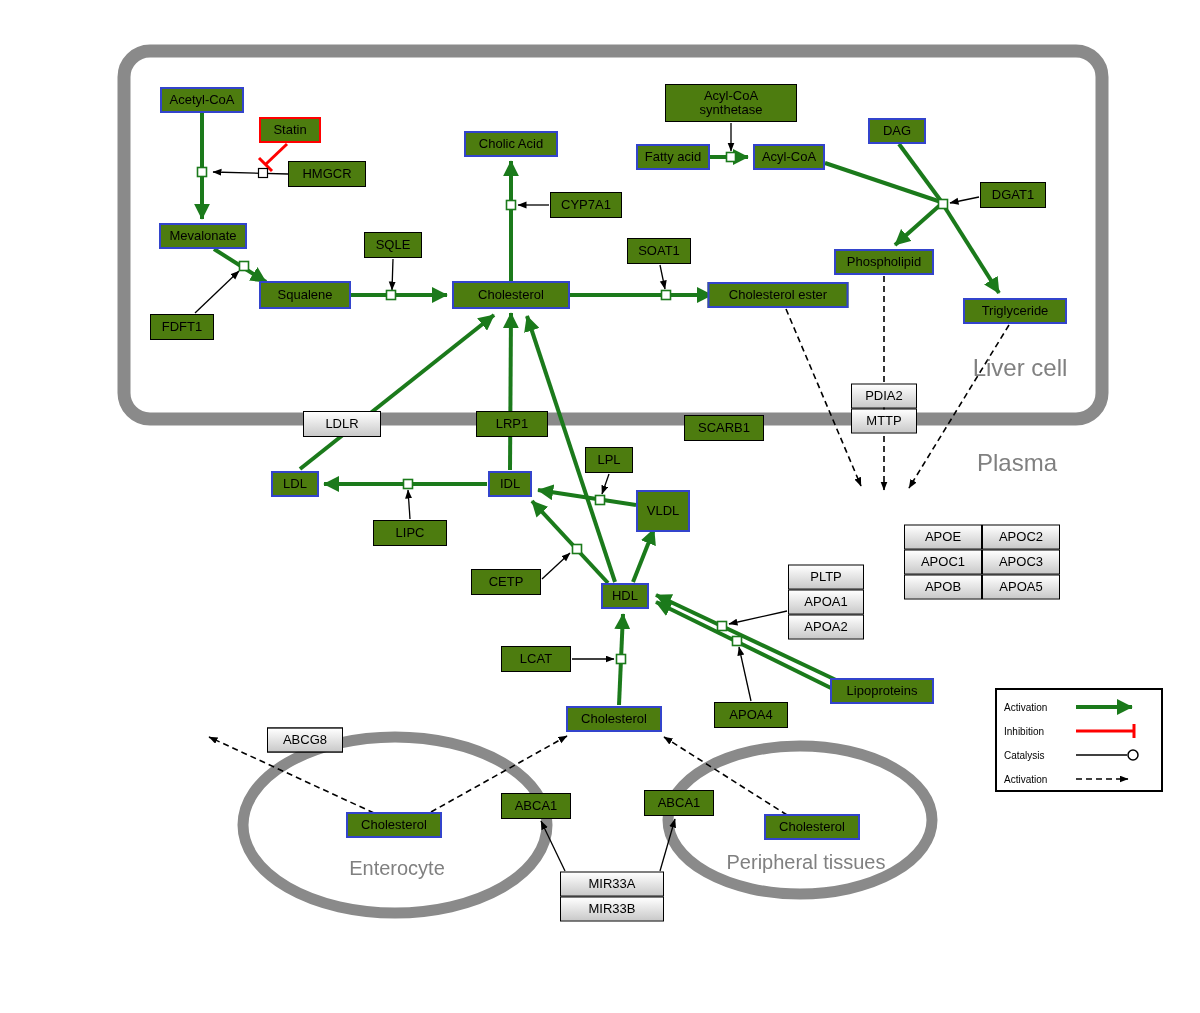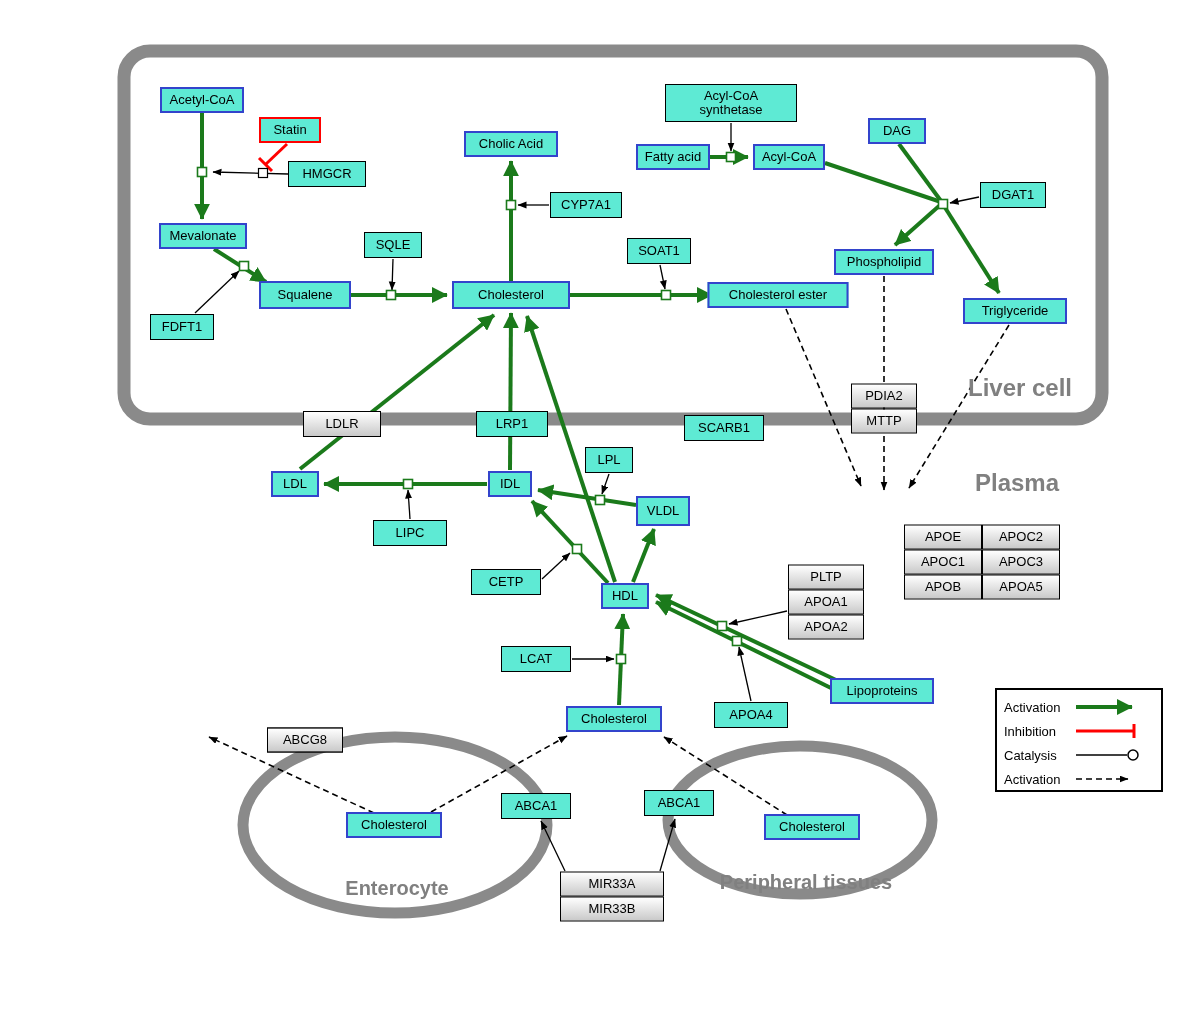"Acetyl-CoA" .node { background: #5eead4 -> #4d7c0f }
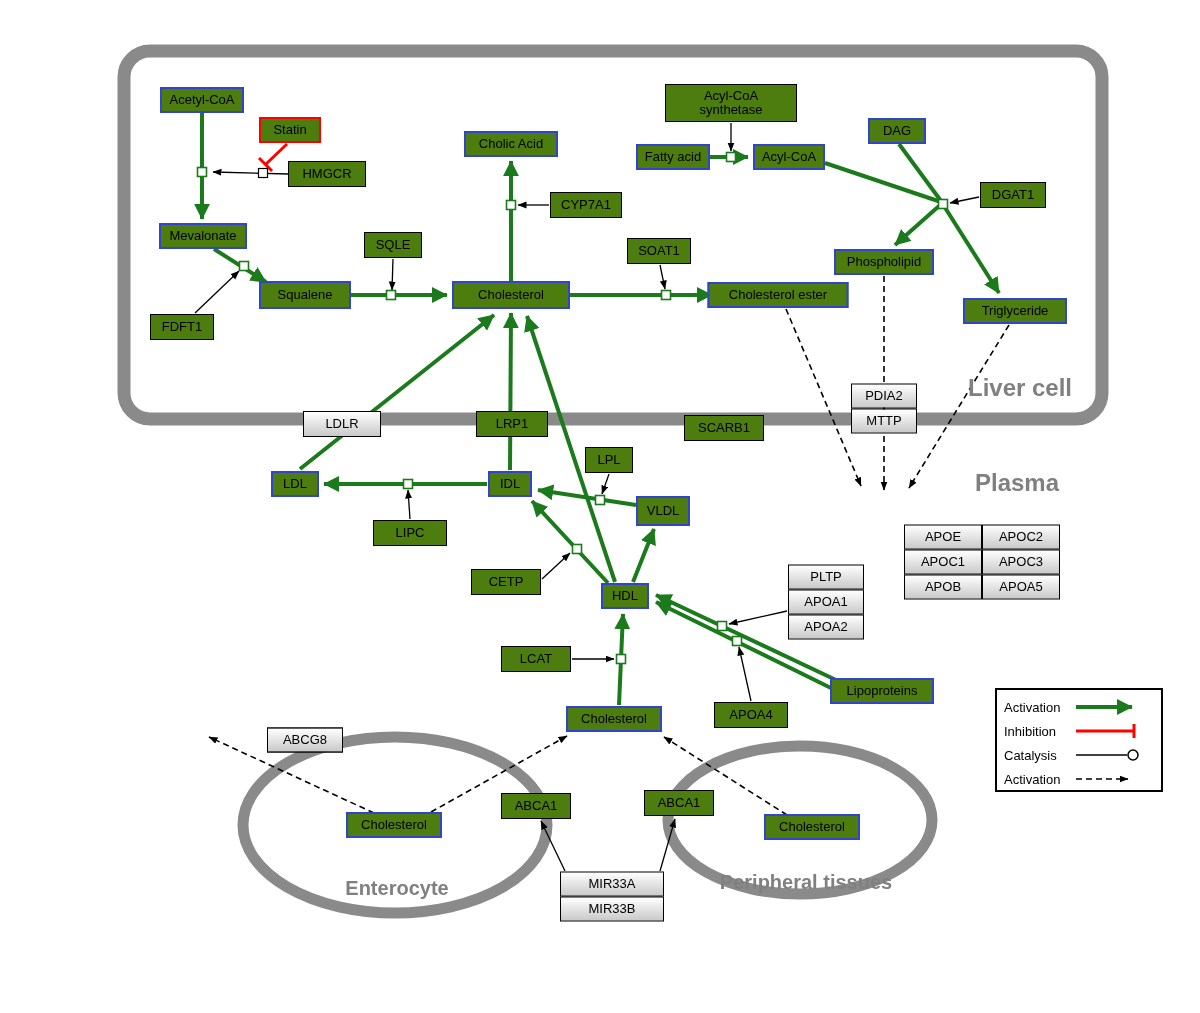"Liver cell" .comp-label { font-weight: bold -> normal; margin-top: 20px -> none }
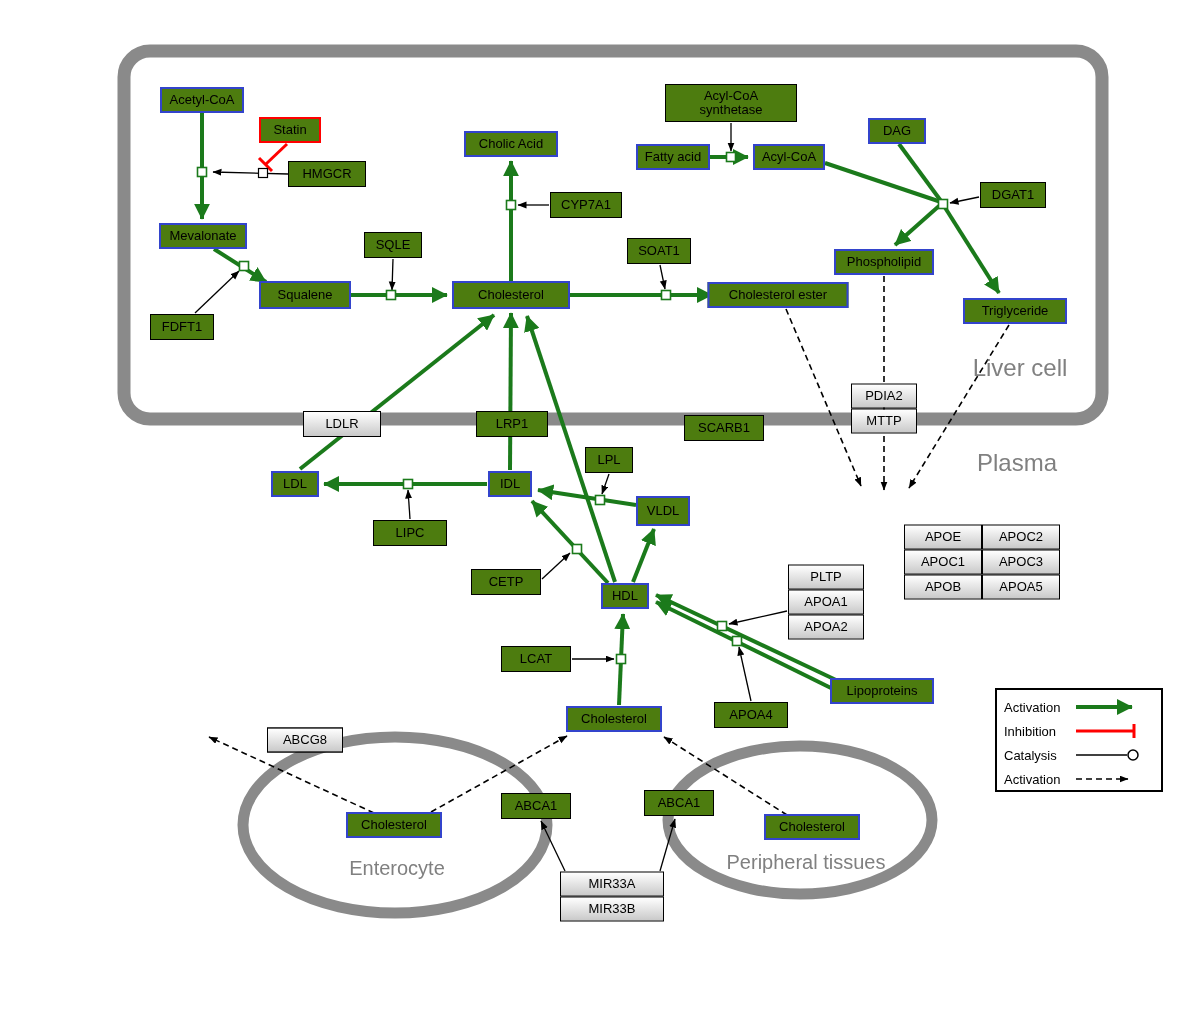"VLDL" div.node { height: 30px -> 42px }
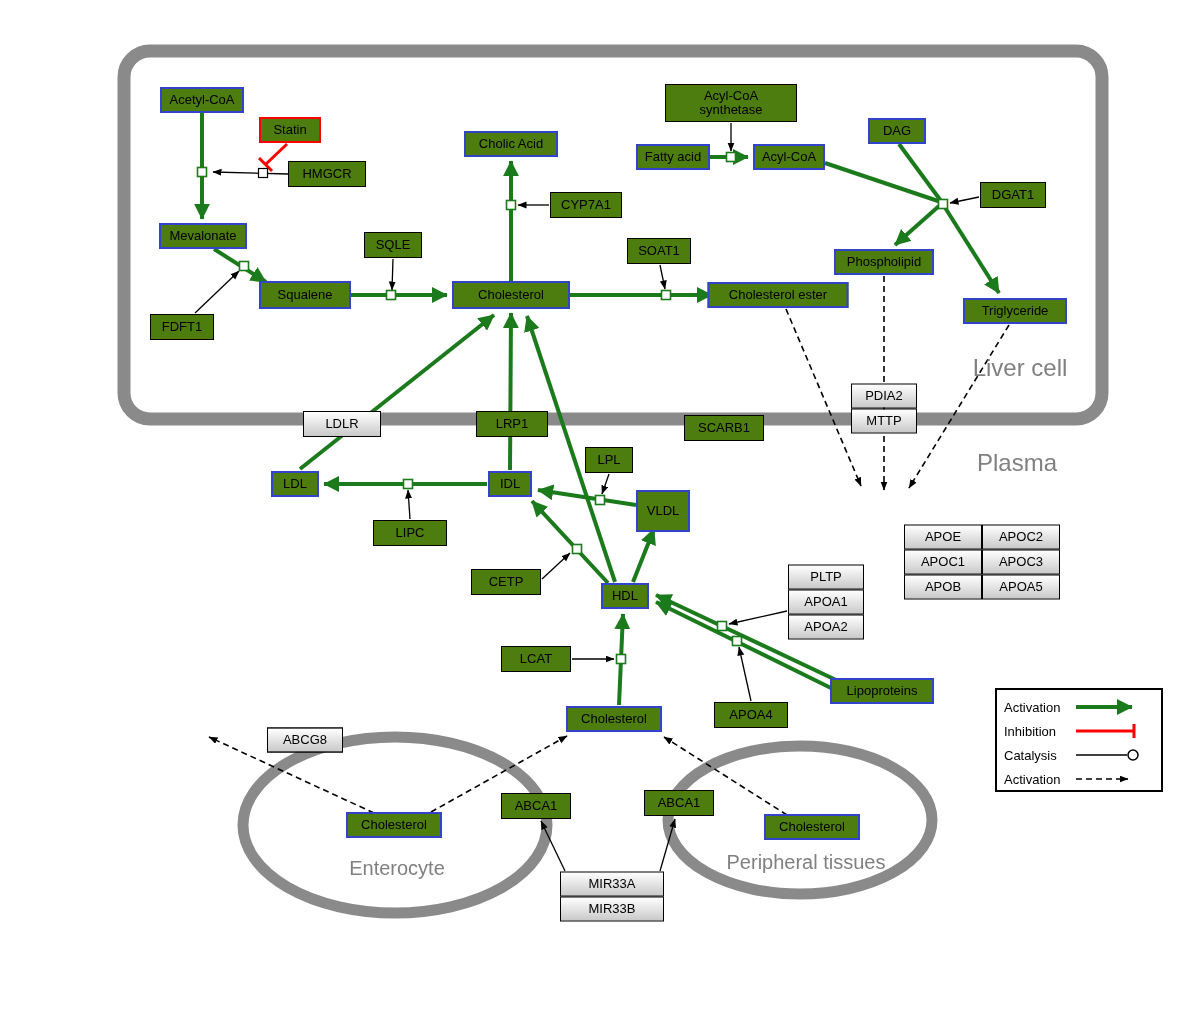"Activation" .legend-label { font-size: 13px -> 10px }
